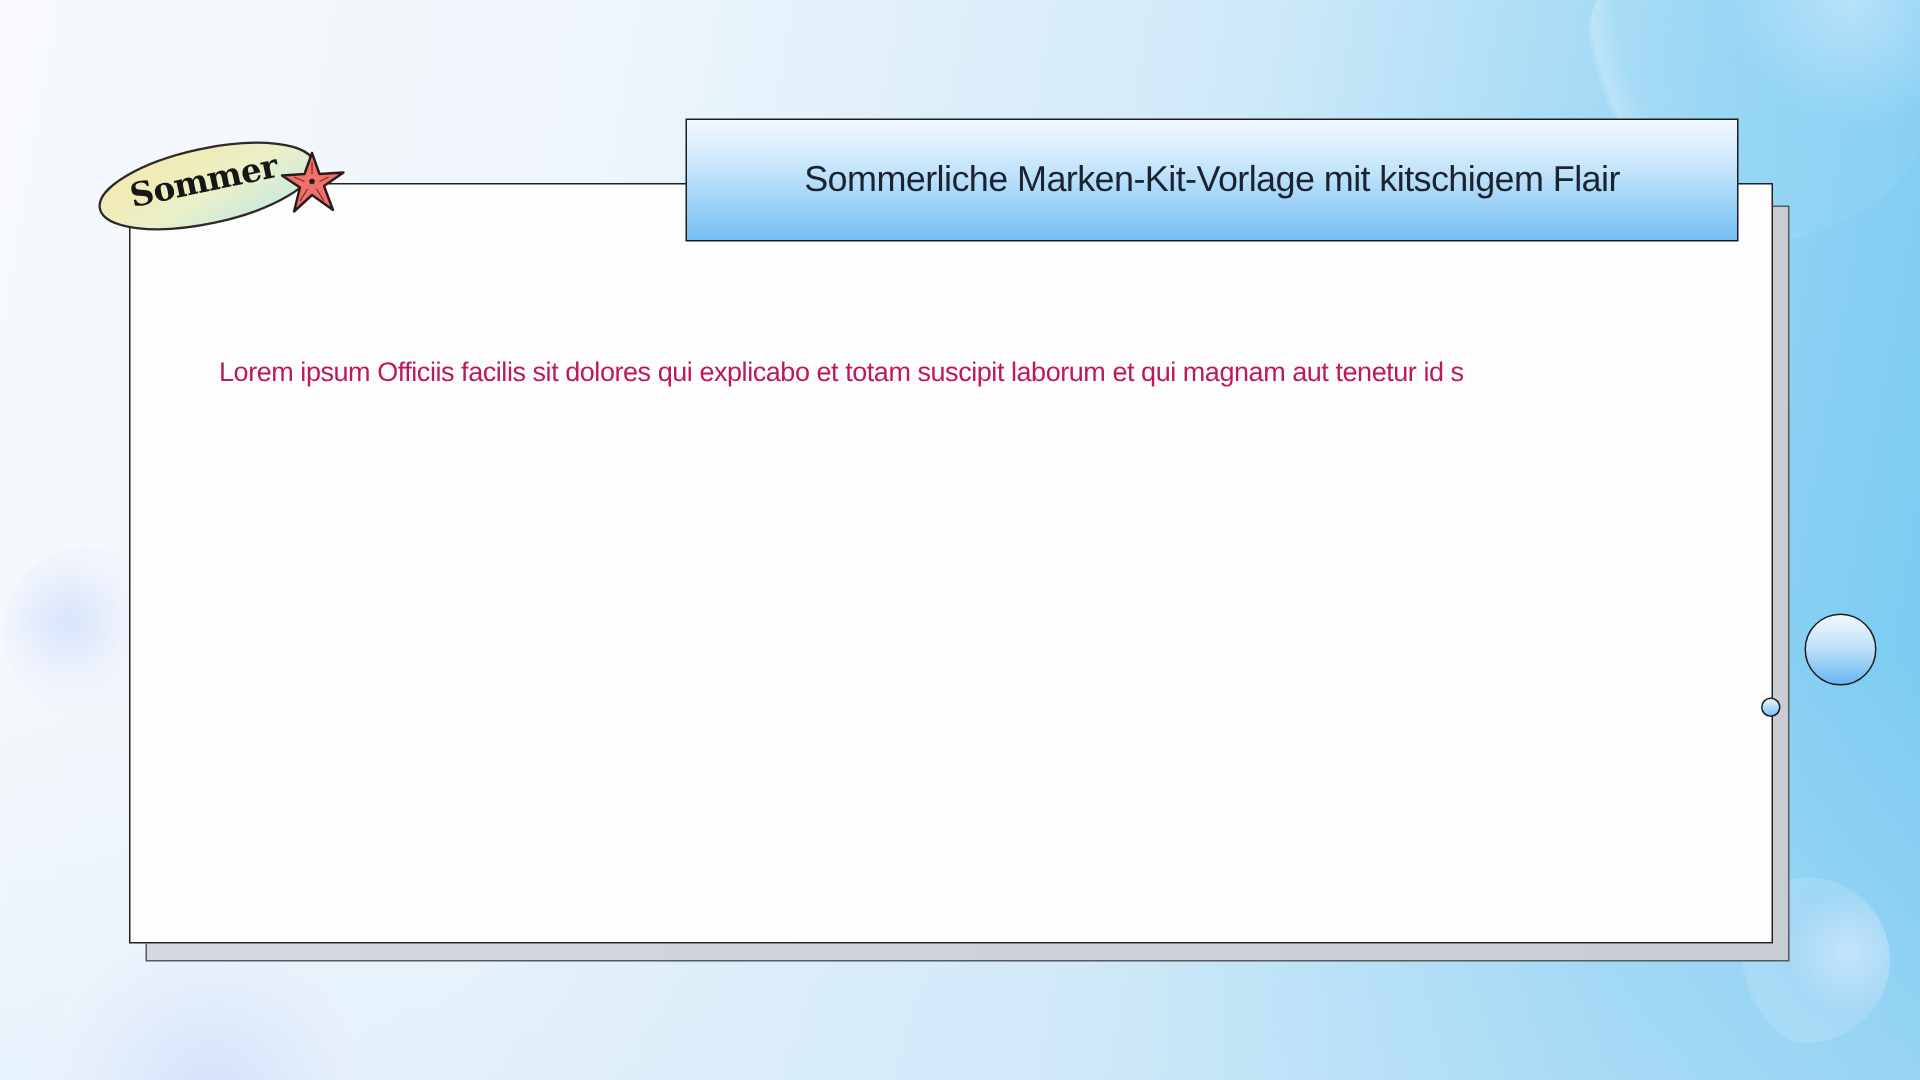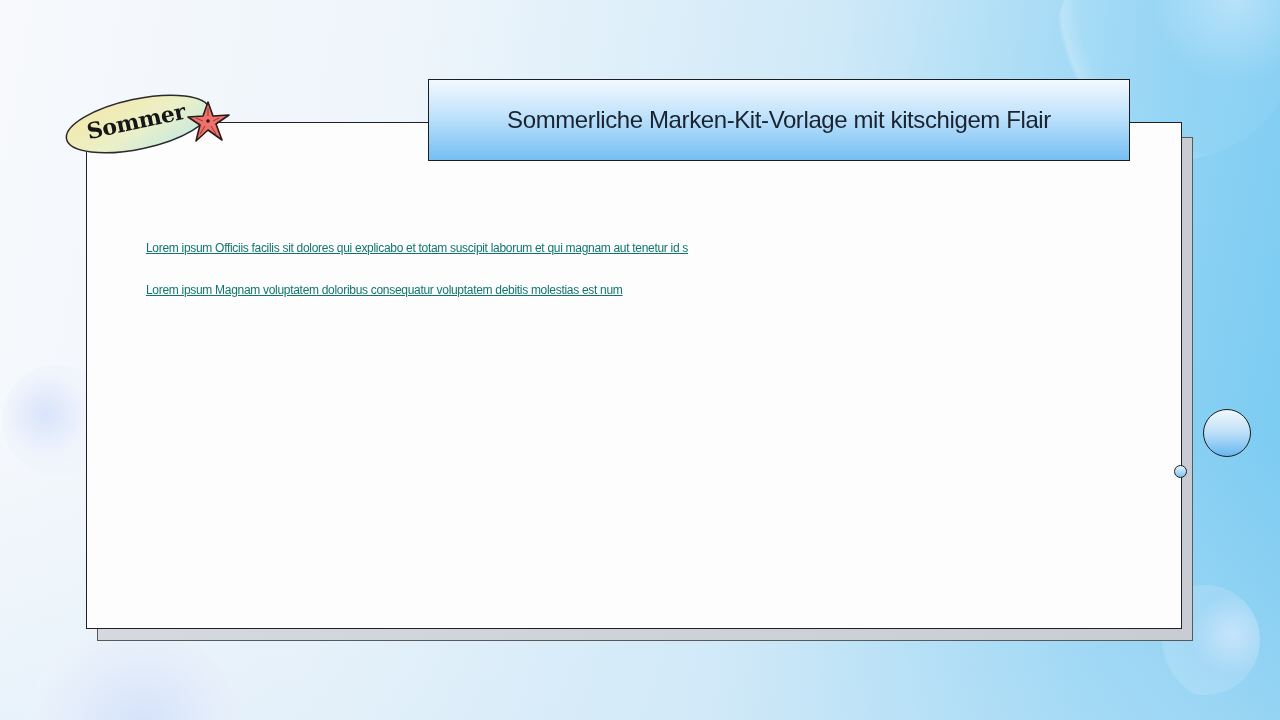"Sommerliche Marken-Kit-Vorlage mit" .title-box { left: 428px -> 457px }
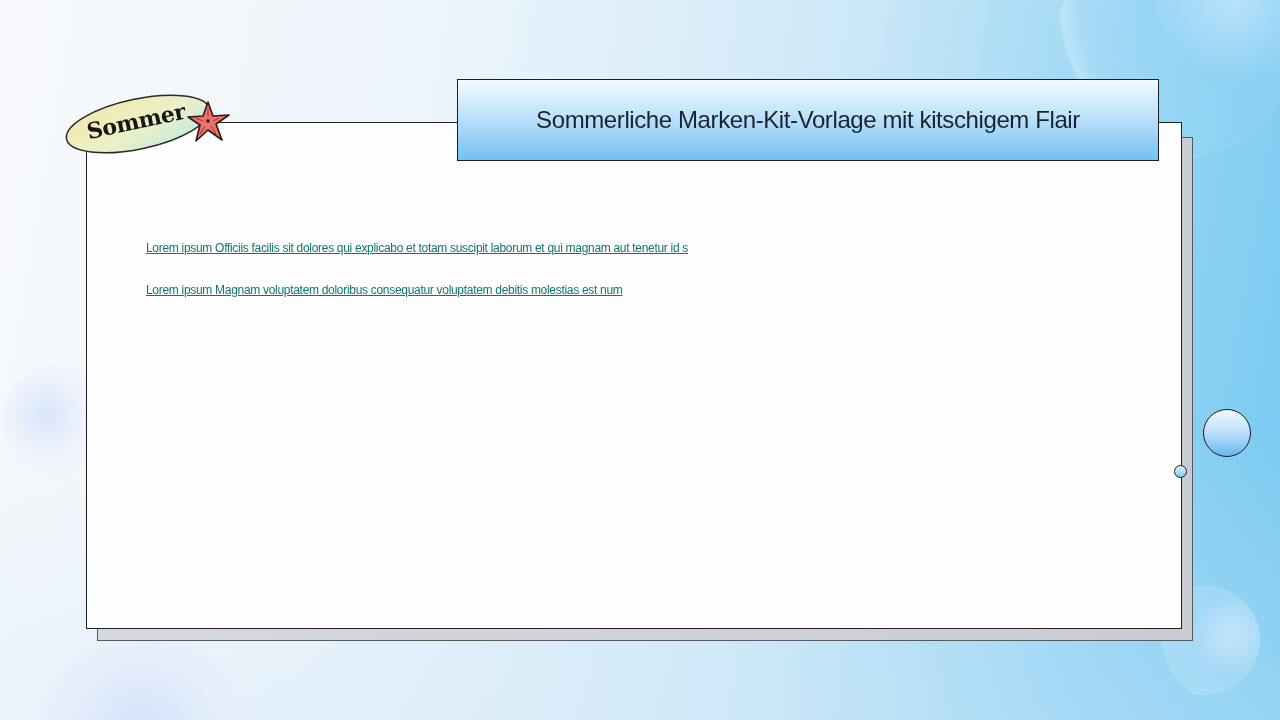"Lorem ipsum Officiis facilis sit" .line { color: #0f766e -> #be185d; font-size: 12px -> 18px; text-decoration: underline -> none }
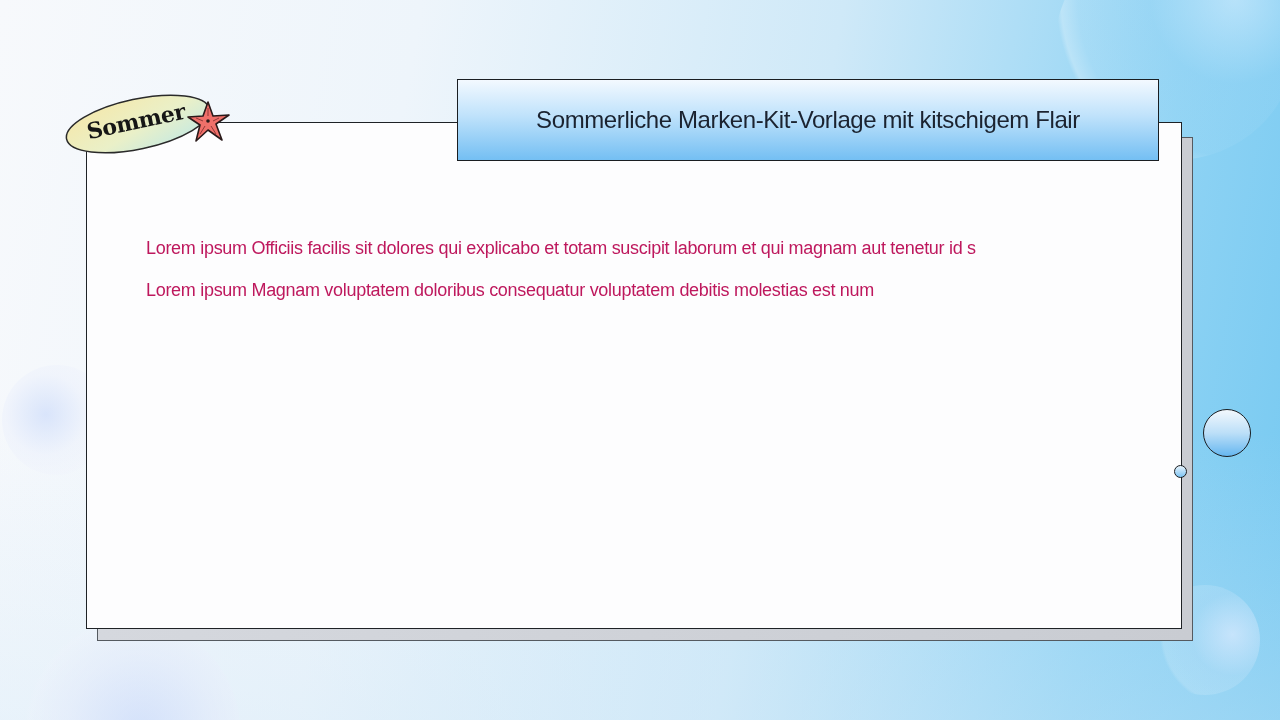"Lorem ipsum Magnam voluptatem doloribus" div.line { html: <div>Lorem ipsum Magnam voluptatem doloribus consequatur voluptatem debitis molestias est num</div> -> none }
